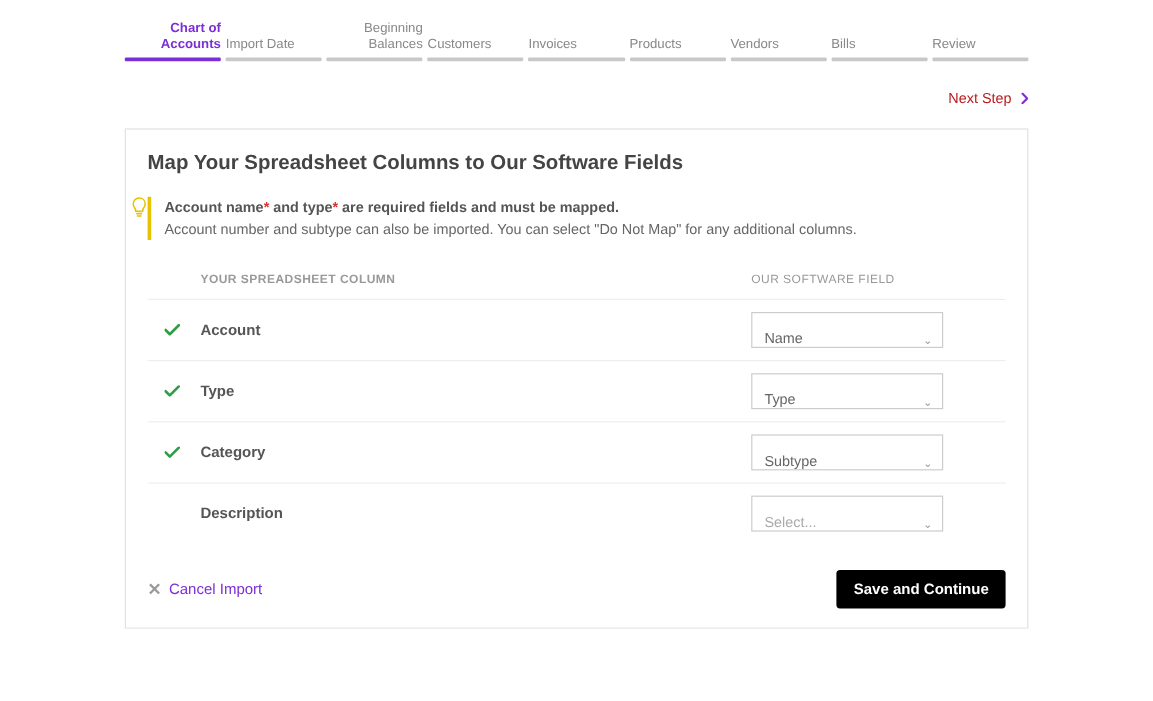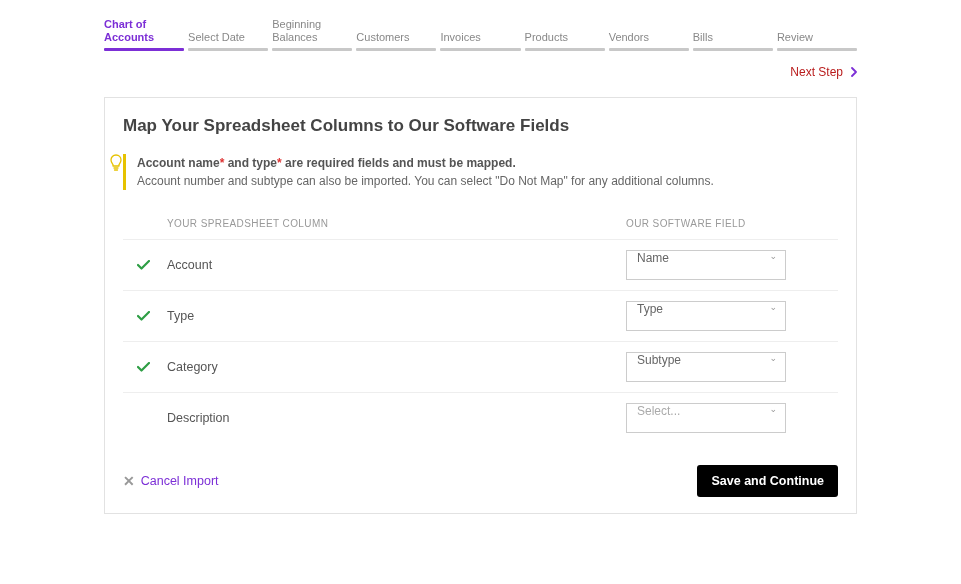"Chart of Accounts" .stepper { margin-bottom: none -> 10px; text-align: none -> right }
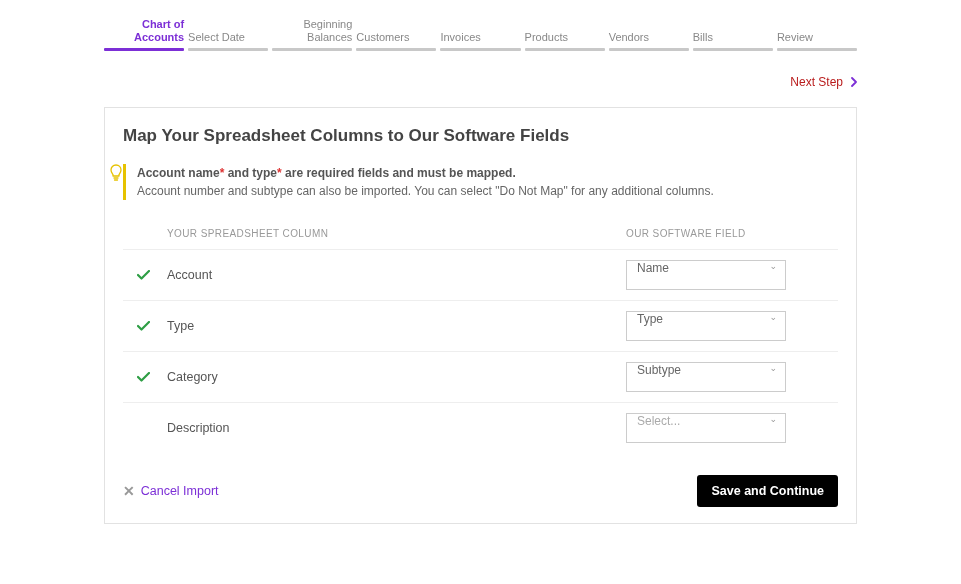"Select Date" div.step-label { text: Select -> Import }
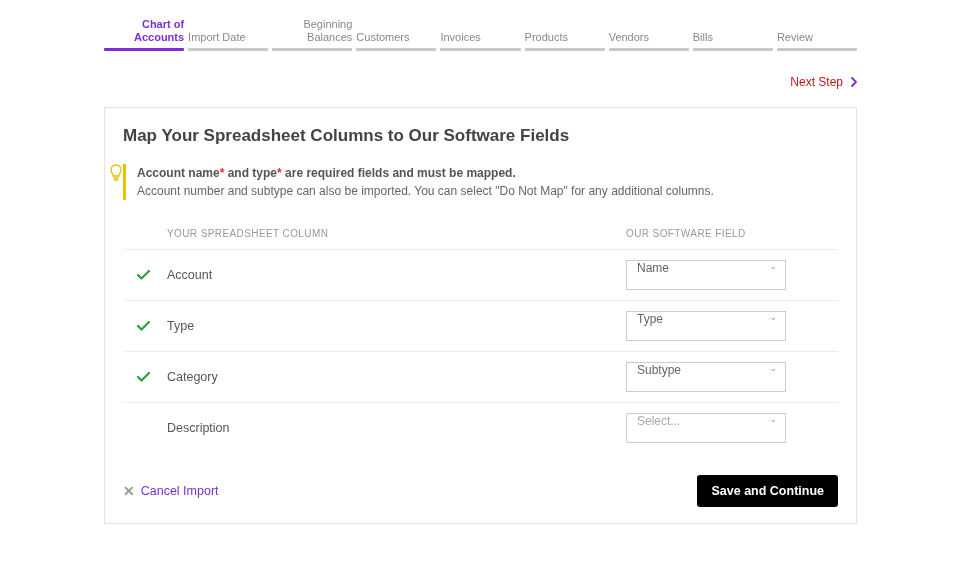"YOUR SPREADSHEET COLUMN" .col-src { font-weight: none -> bold }
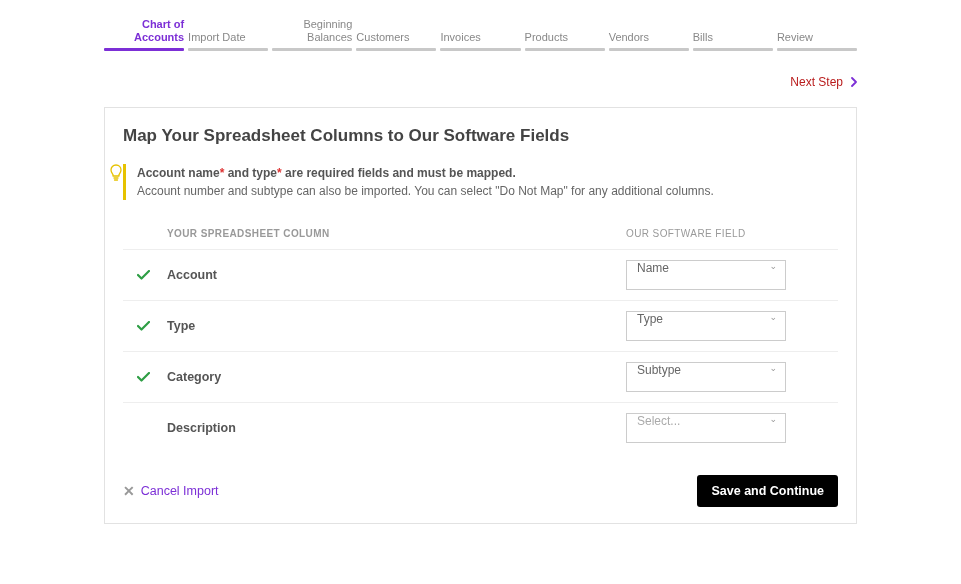"Name" .select { align-items: flex-start -> flex-end }
